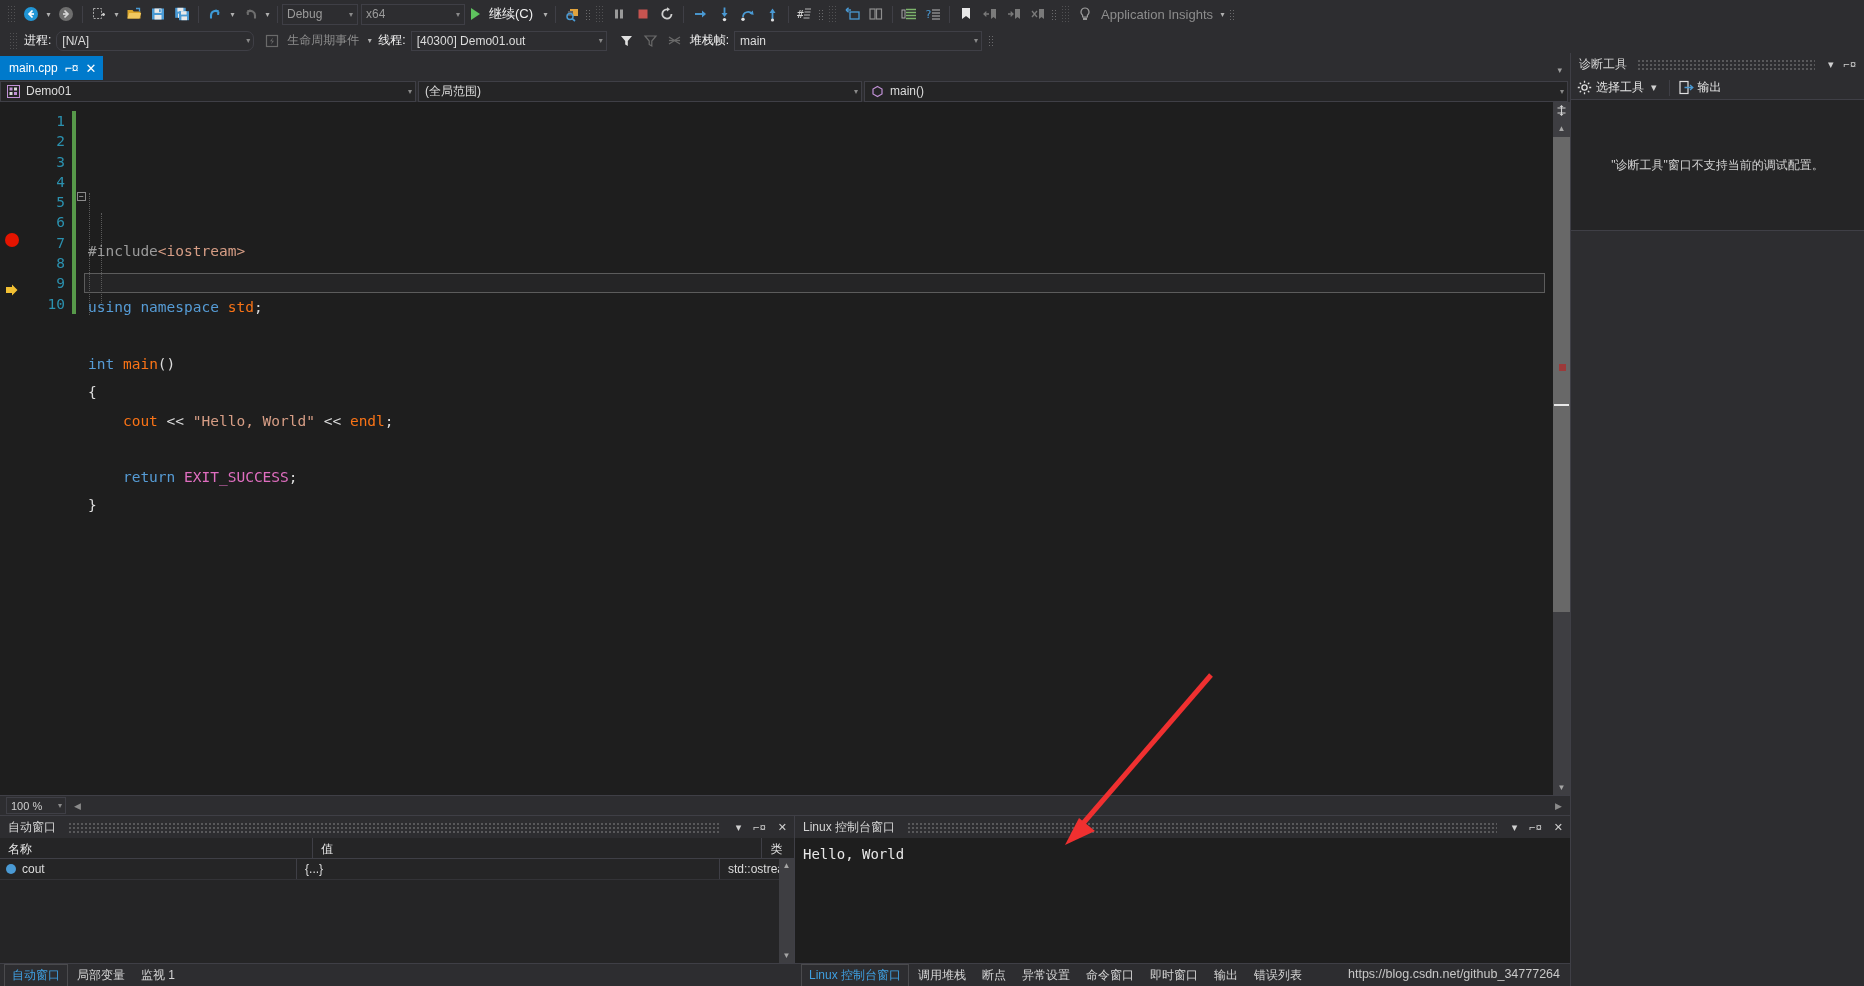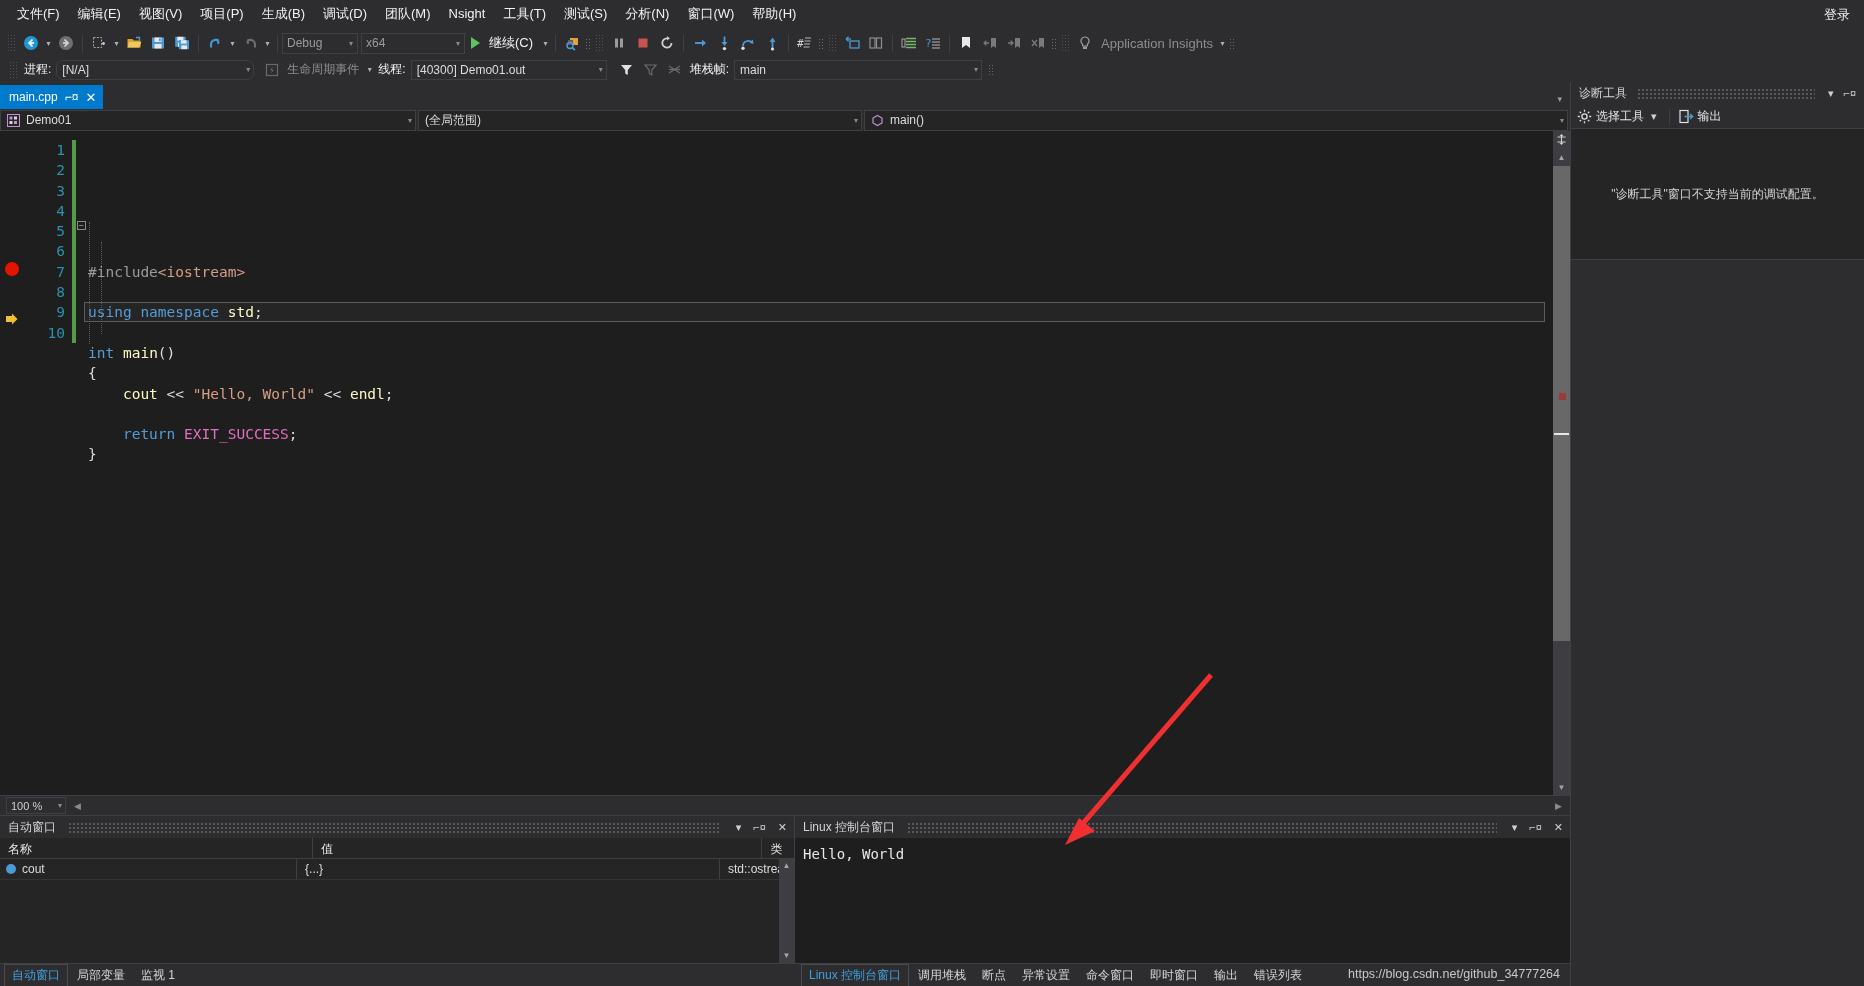"文件(F)" div.menubar { html: <div> <div>文件(F)</div> <div>编辑(E)</div> <div>视图(V)</div> <div>项目(P)</div> <div>生成(B)</div> <div>调试(D)</div> <div>团队(M)</div> <div>Nsight</div> <div>工具(T)</div> <div>测试(S)</div> <div>分析(N)</div> <div>窗口(W)</div> <div>帮助(H)</div> <div>登录</div> </div> -> none }
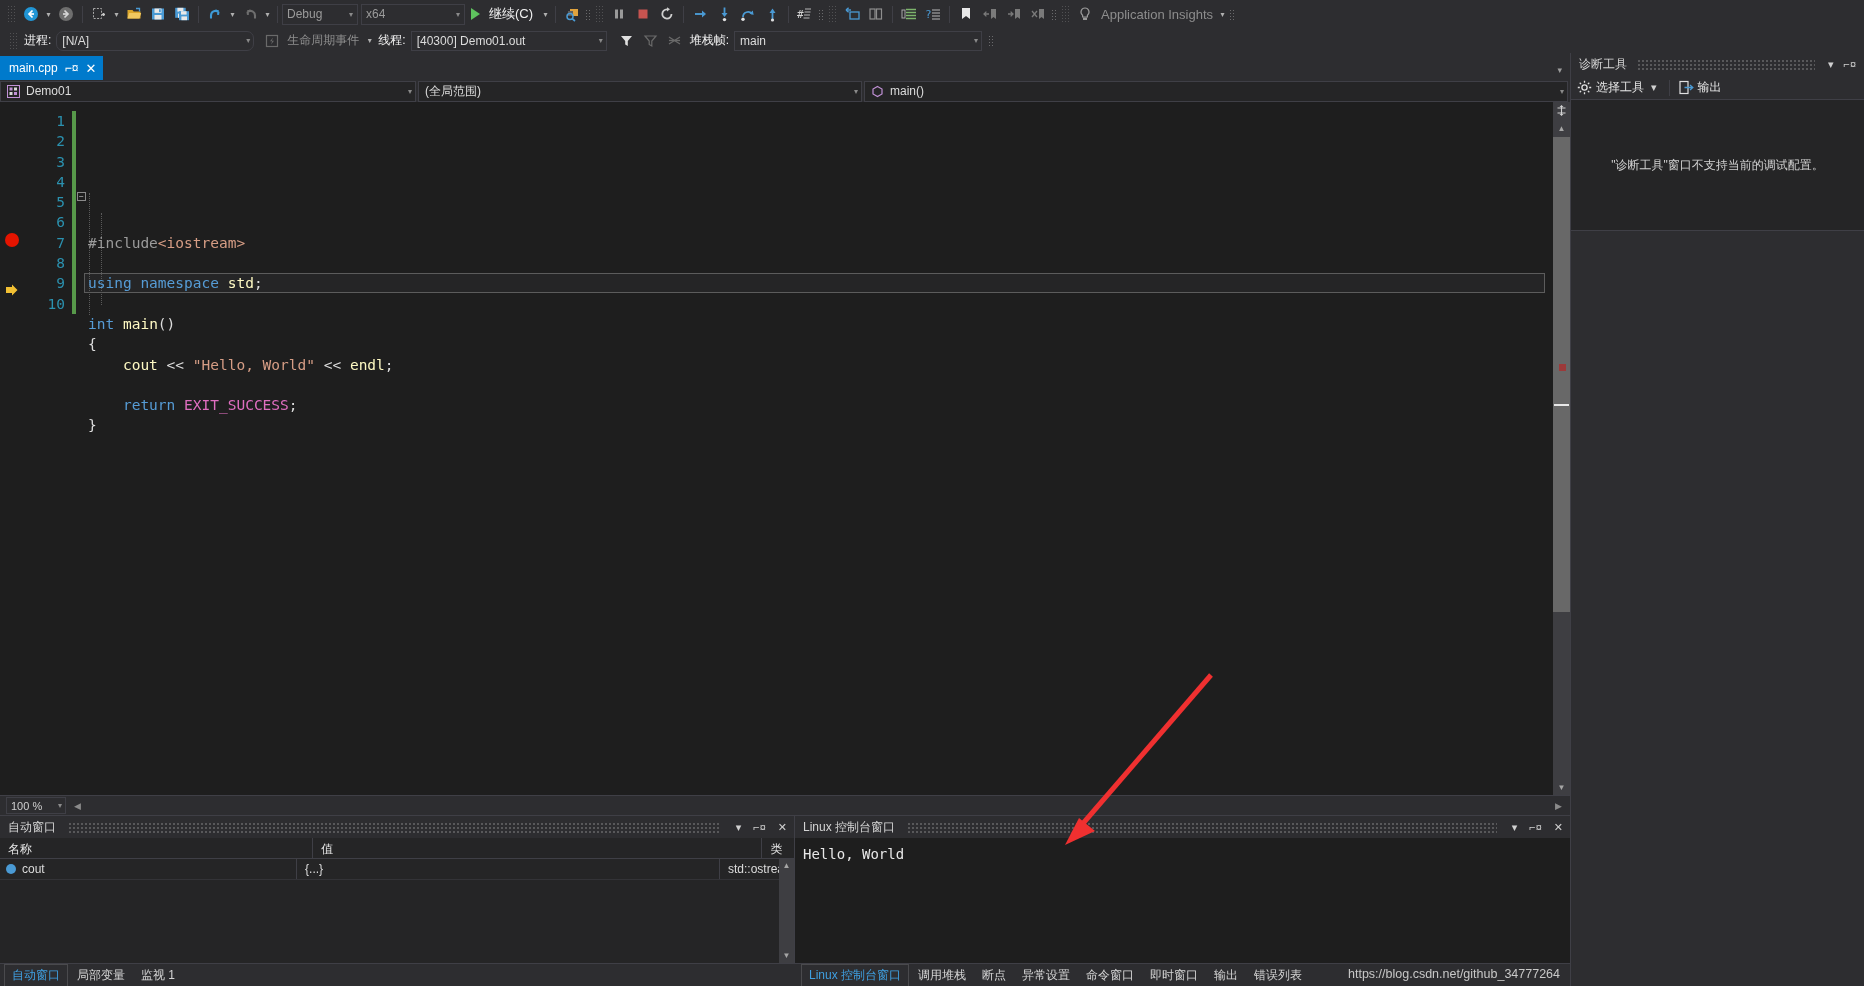"#include<iostream>" .code-line { margin-top: none -> 8px }
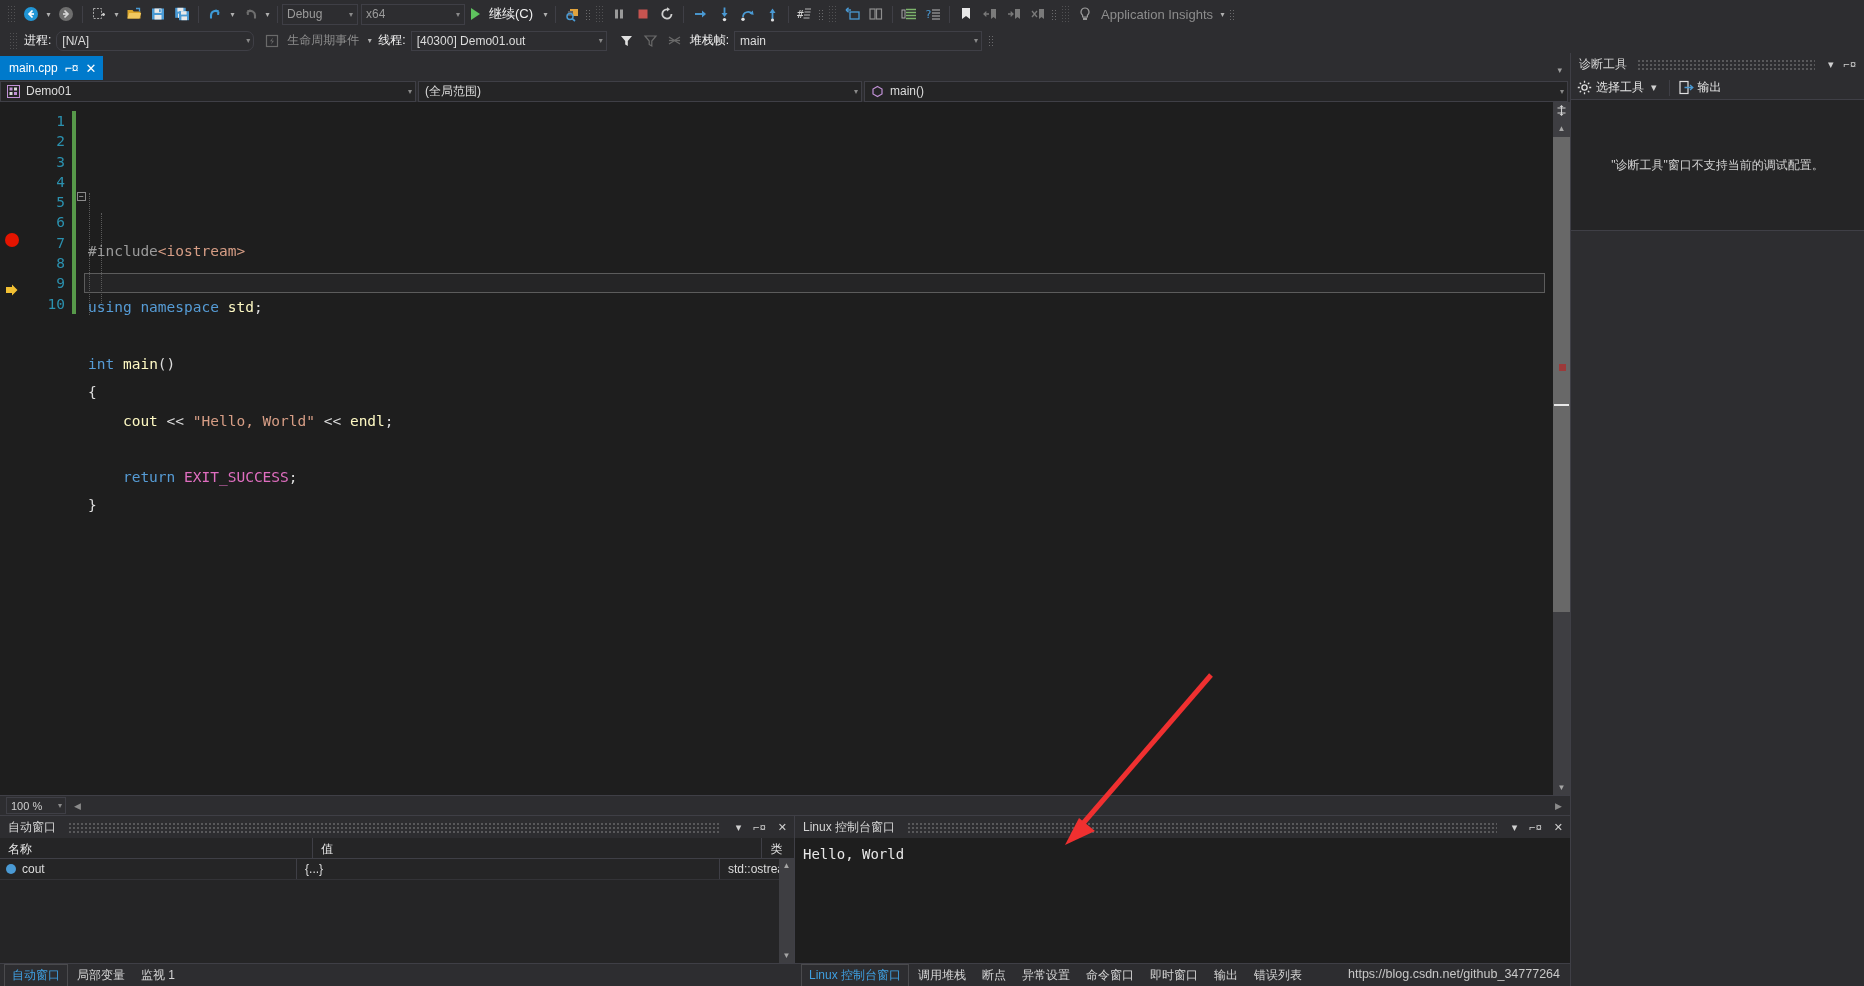"std" .tok-id { color: #fef9c3 -> #f97316 }
